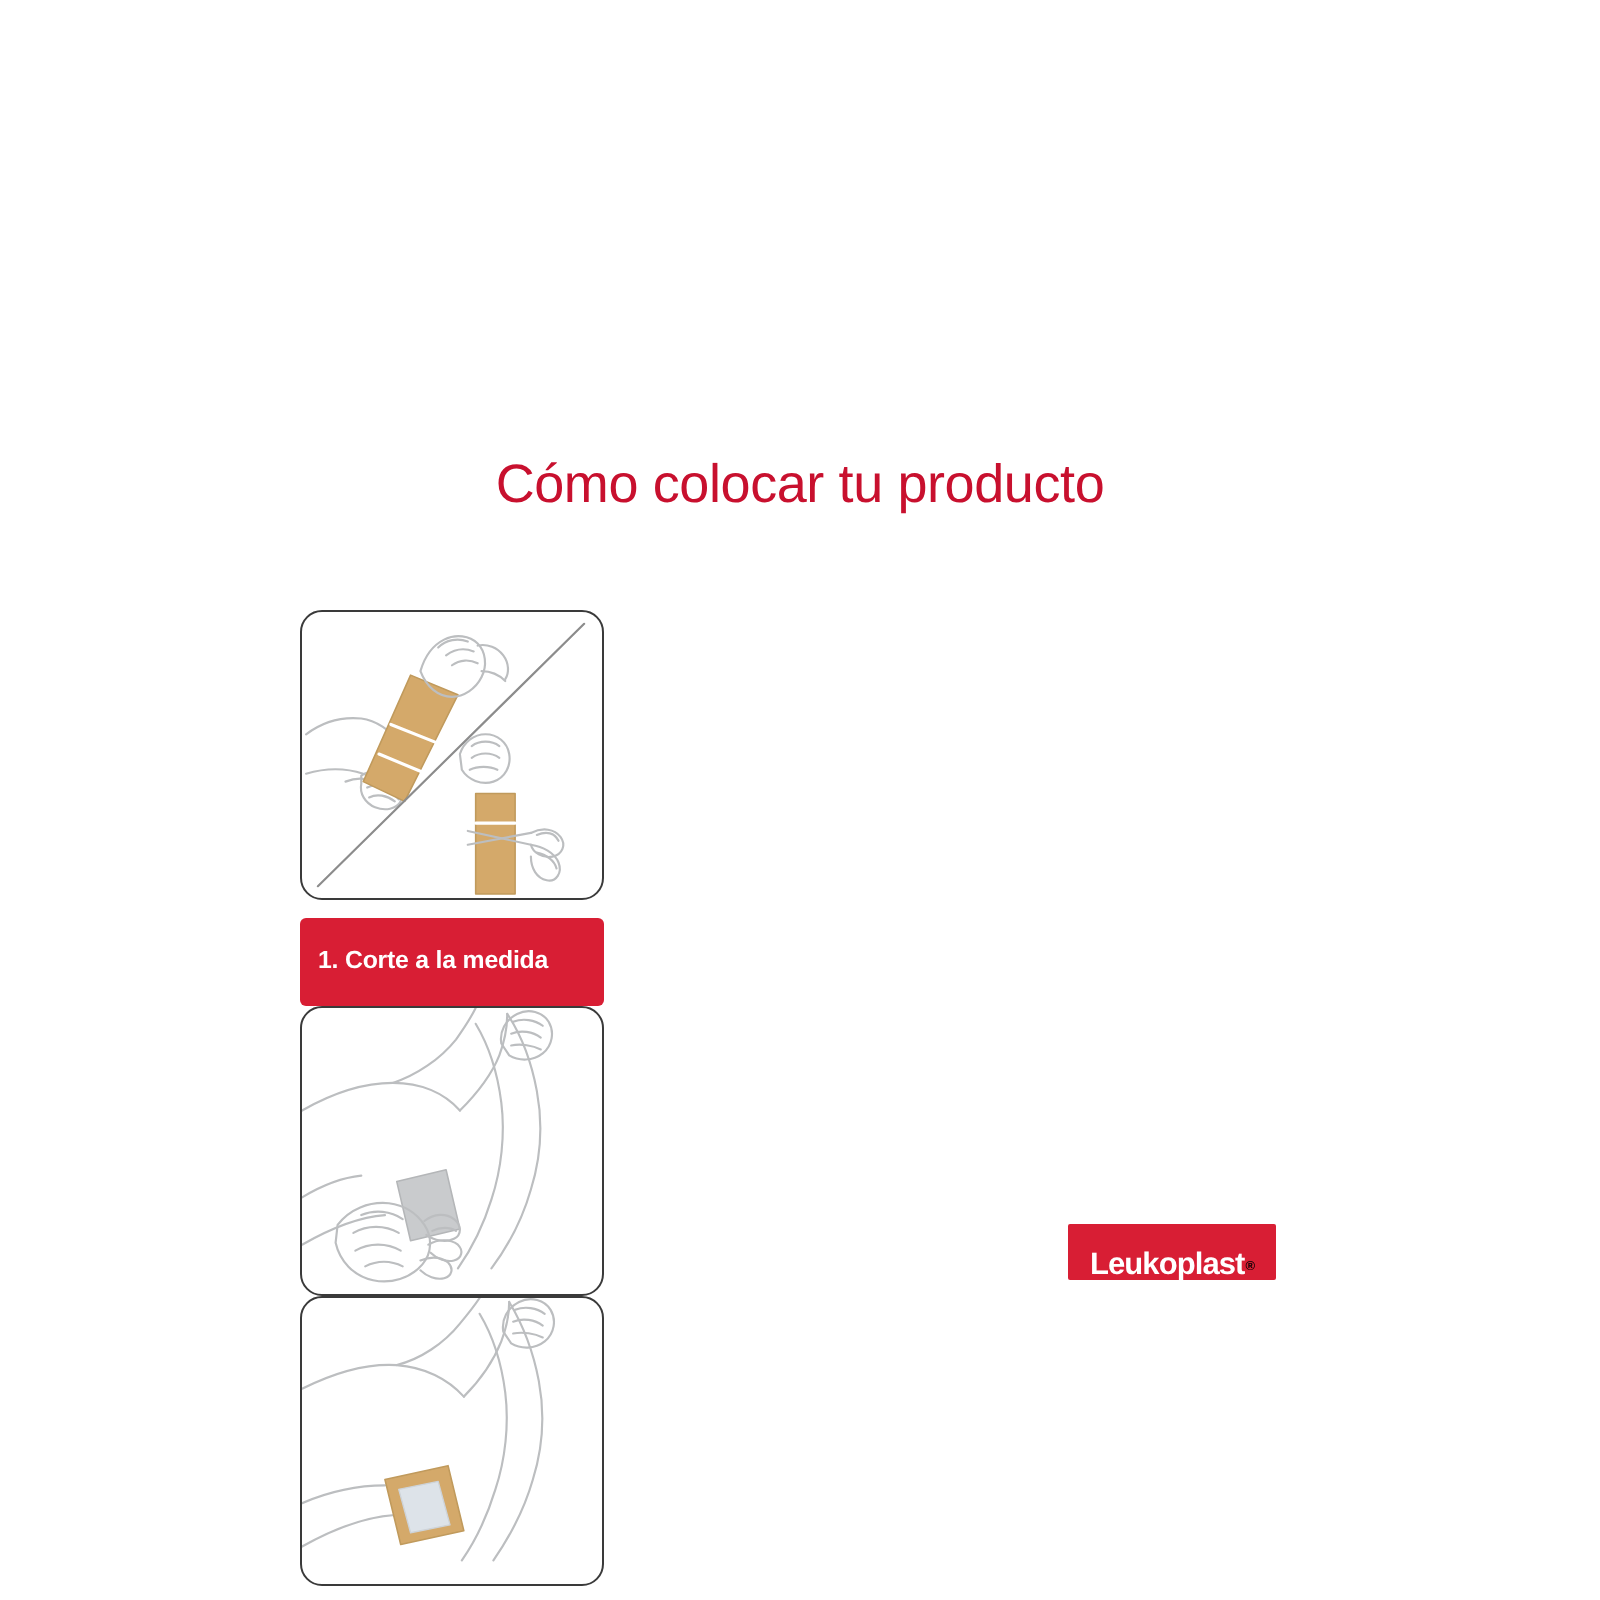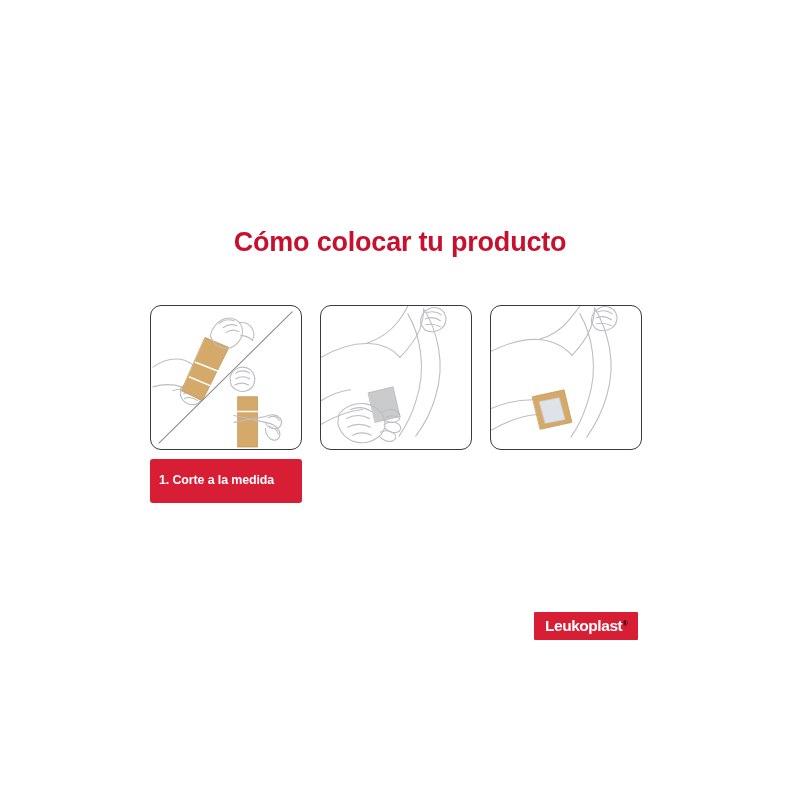"Cómo colocar tu producto" .title { font-weight: bold -> normal }
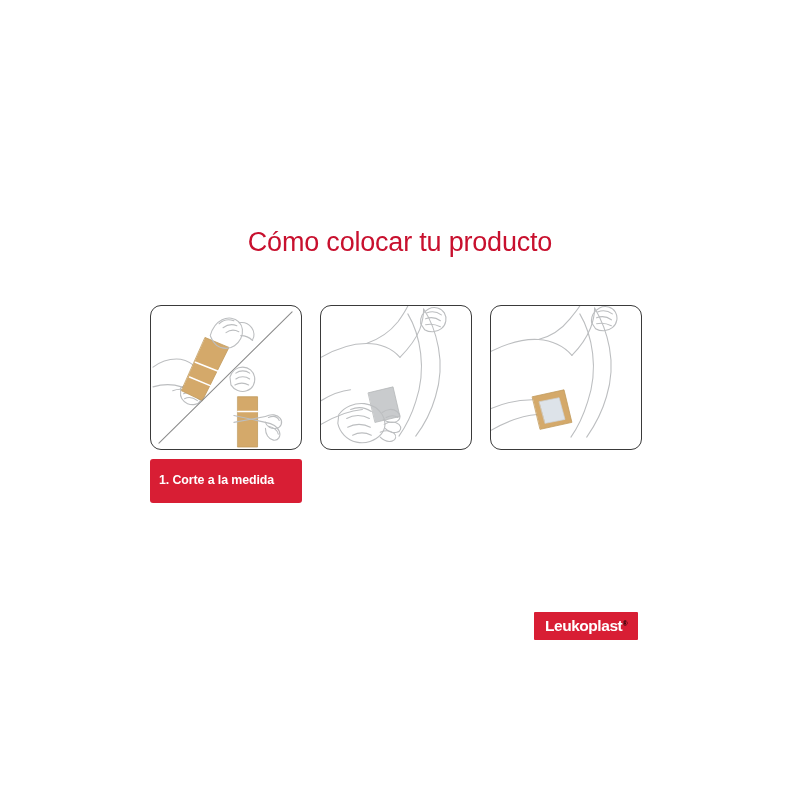"1. Corte a la medida" .steps { flex-direction: none -> column; justify-content: space-between -> flex-end }
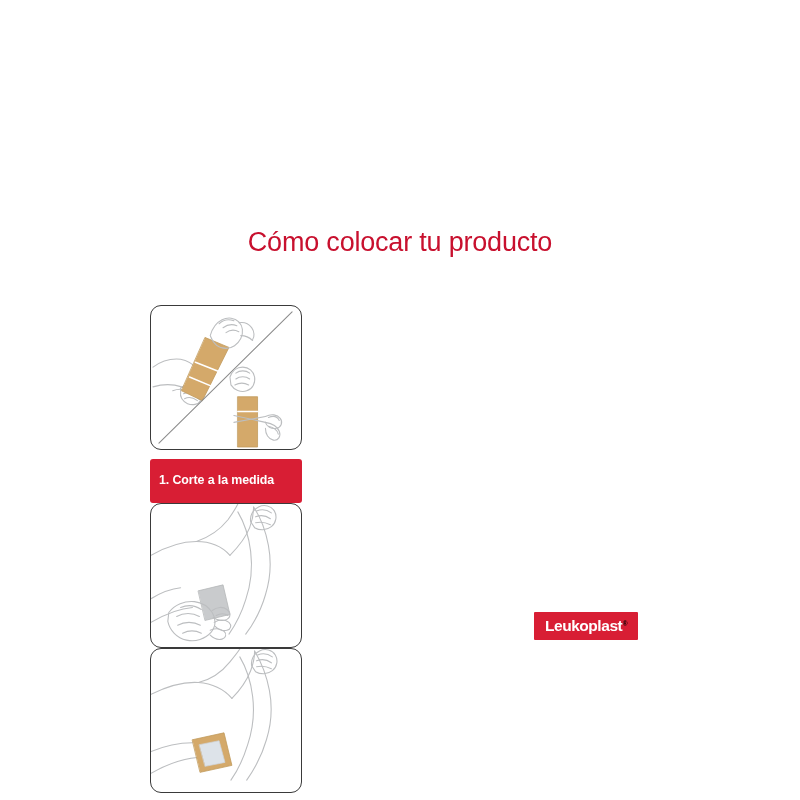"Leukoplast" .logo { align-items: center -> flex-end }
